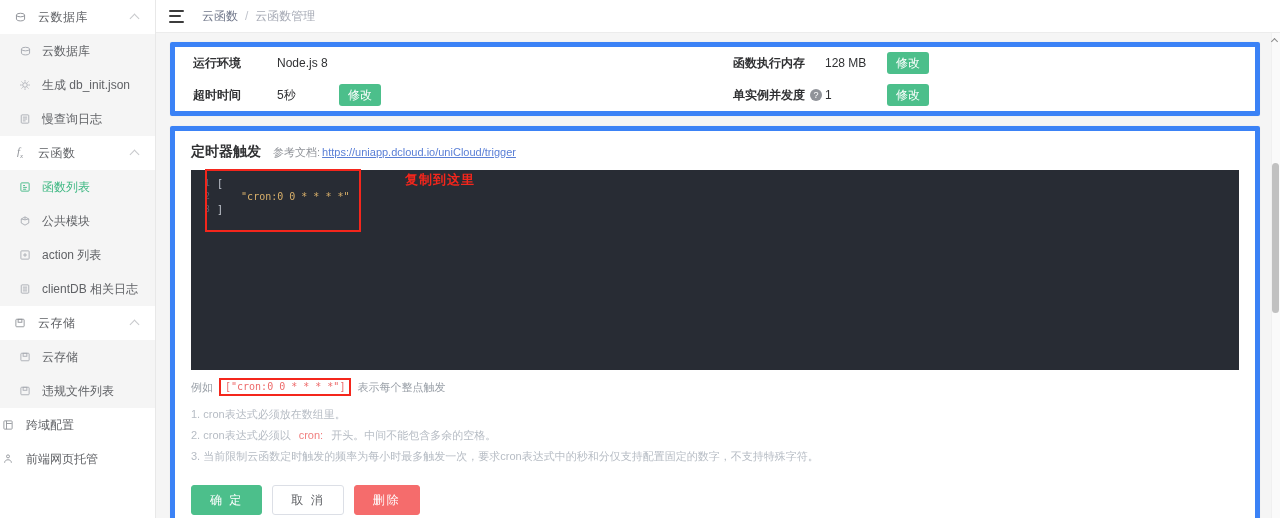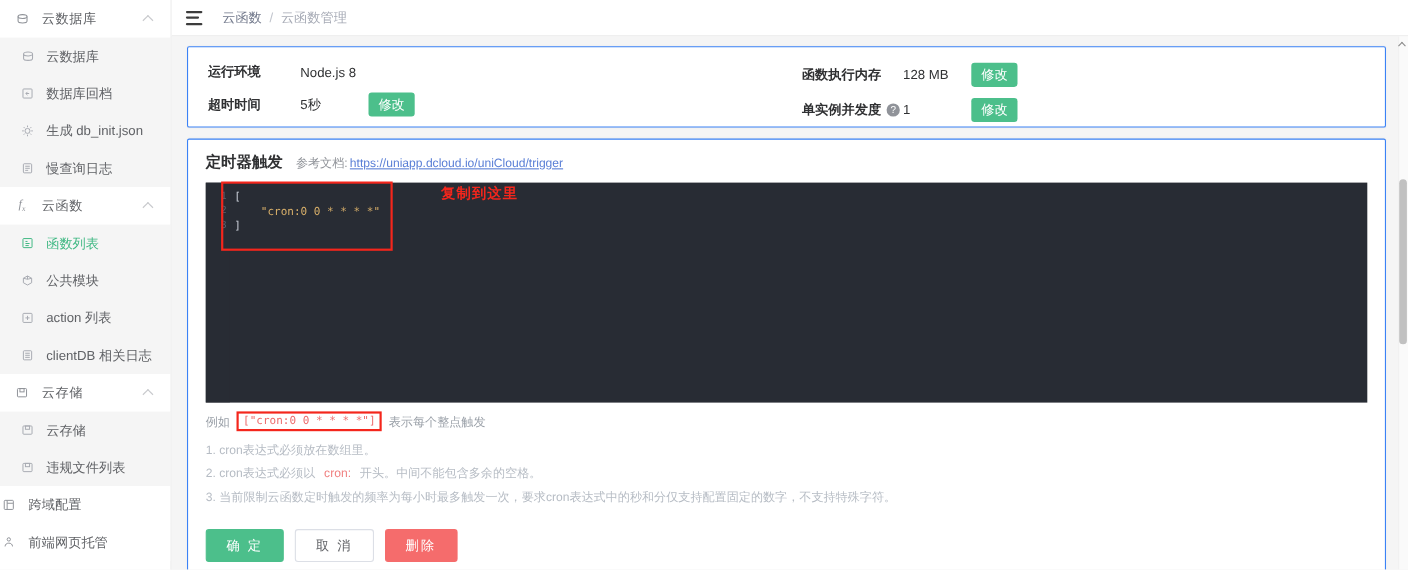"运行环境" .card { align-items: none -> center; border: 1px solid #3b82f6 -> 5px solid #3b82f6 }
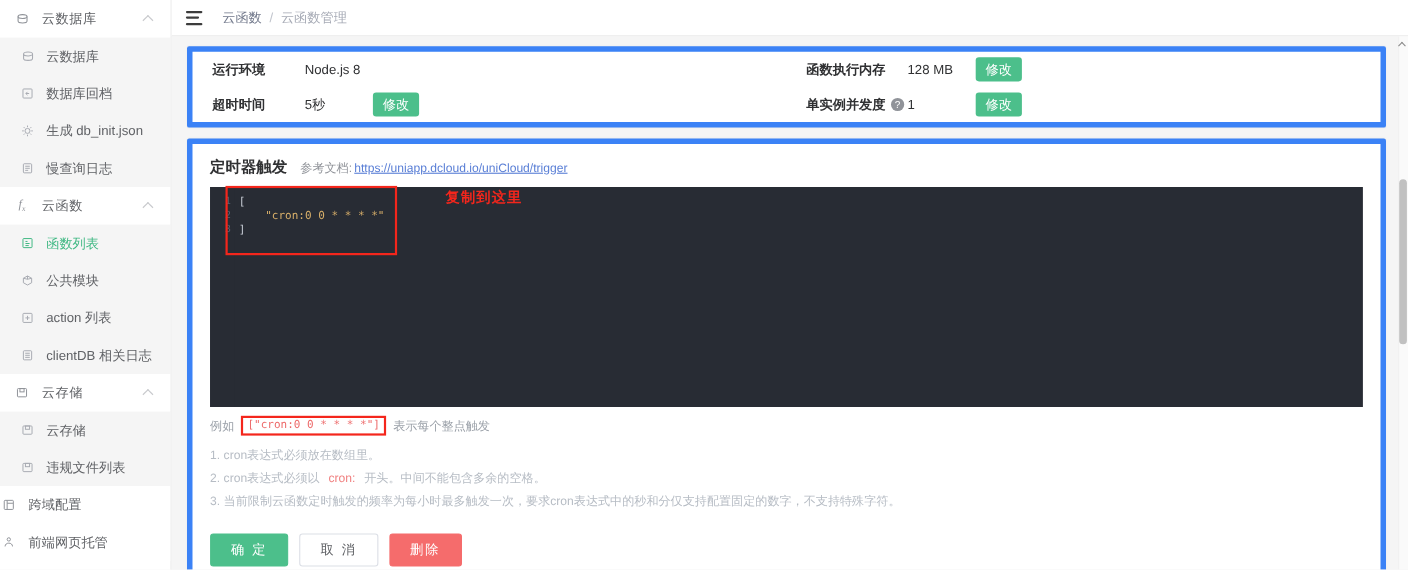"数据库回档" div.nav-item { html: <div> <span> <svg> <rect></rect> <path></path> </svg> </span> <span>数据库回档</span> </div> -> none }
